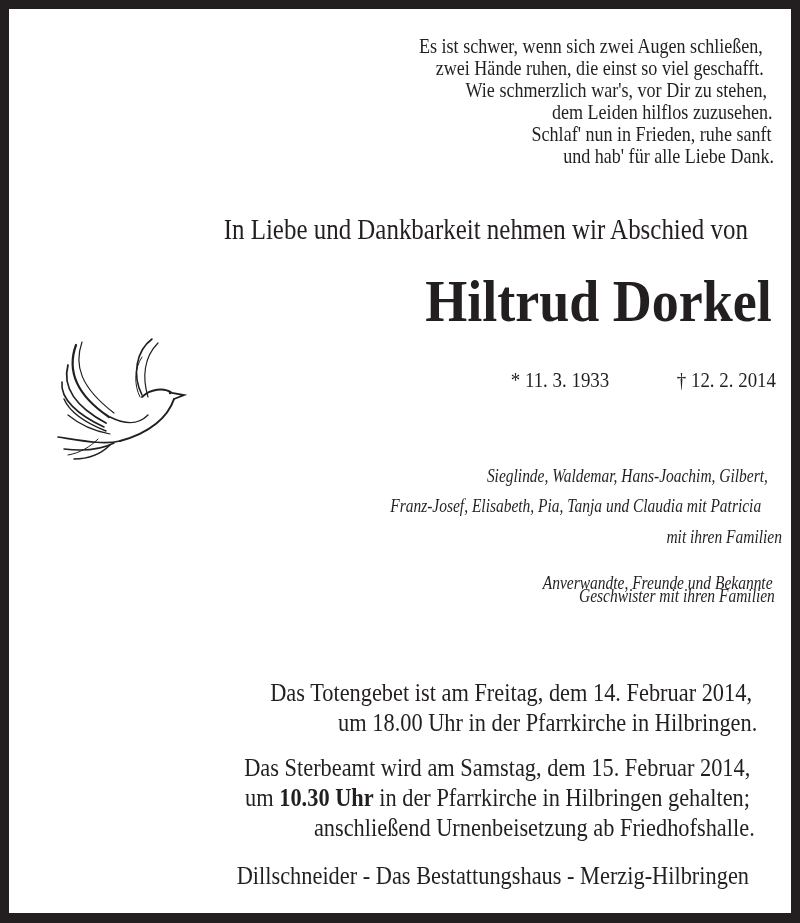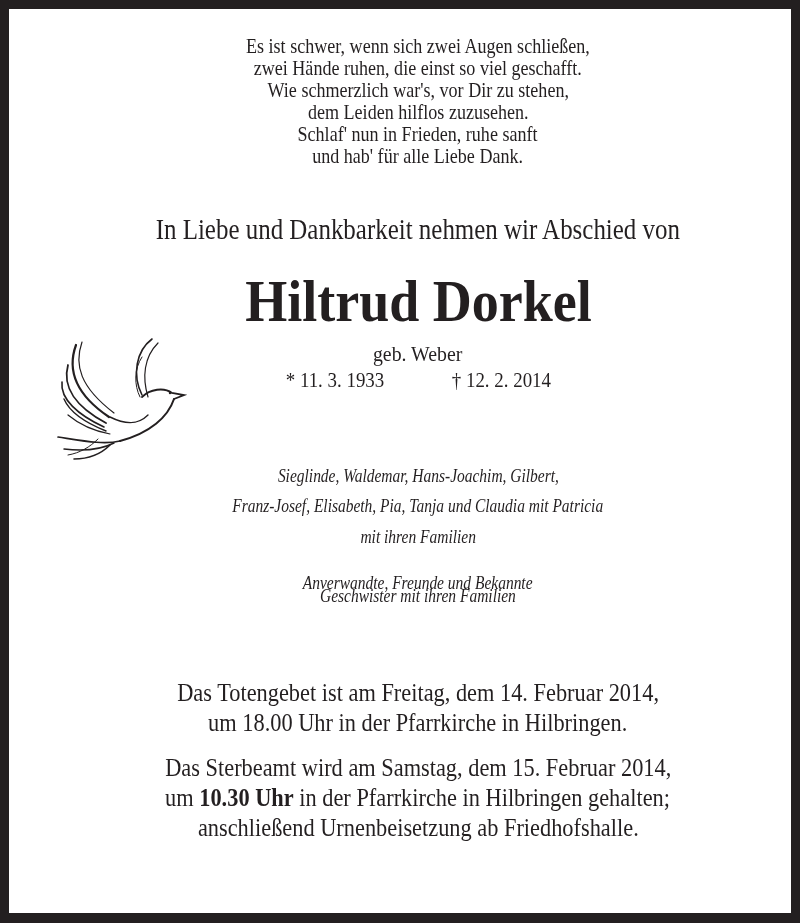"Es ist schwer, wenn sich" .line { text-align: center -> right }
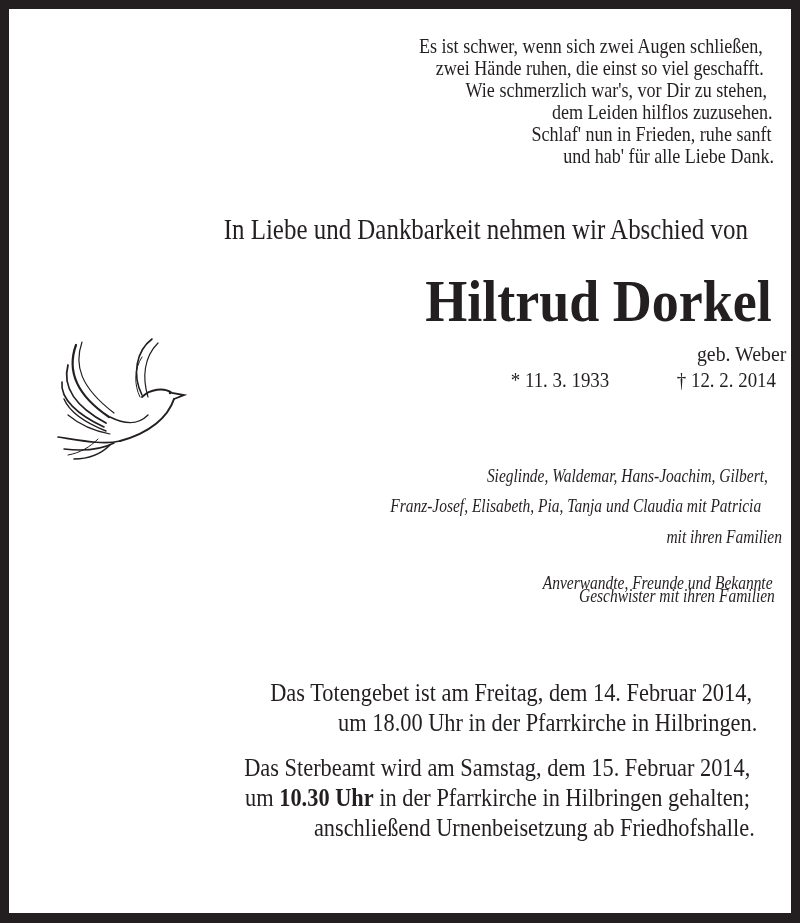"geb. Weber" div.line { html: <div><span>geb. Weber</span></div> -> none }
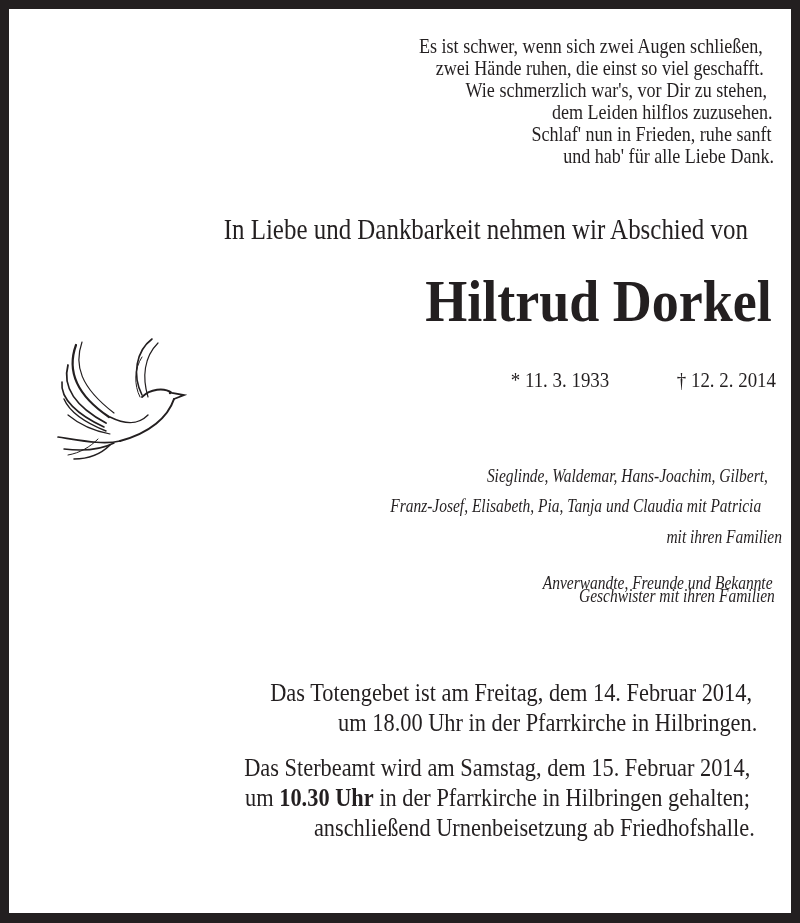"Dillschneider - Das Bestattungshaus -" div.line { html: none -> <div><span>Dillschneider - Das Bestattungshaus - Merzig-Hilbringen</span></div> }
